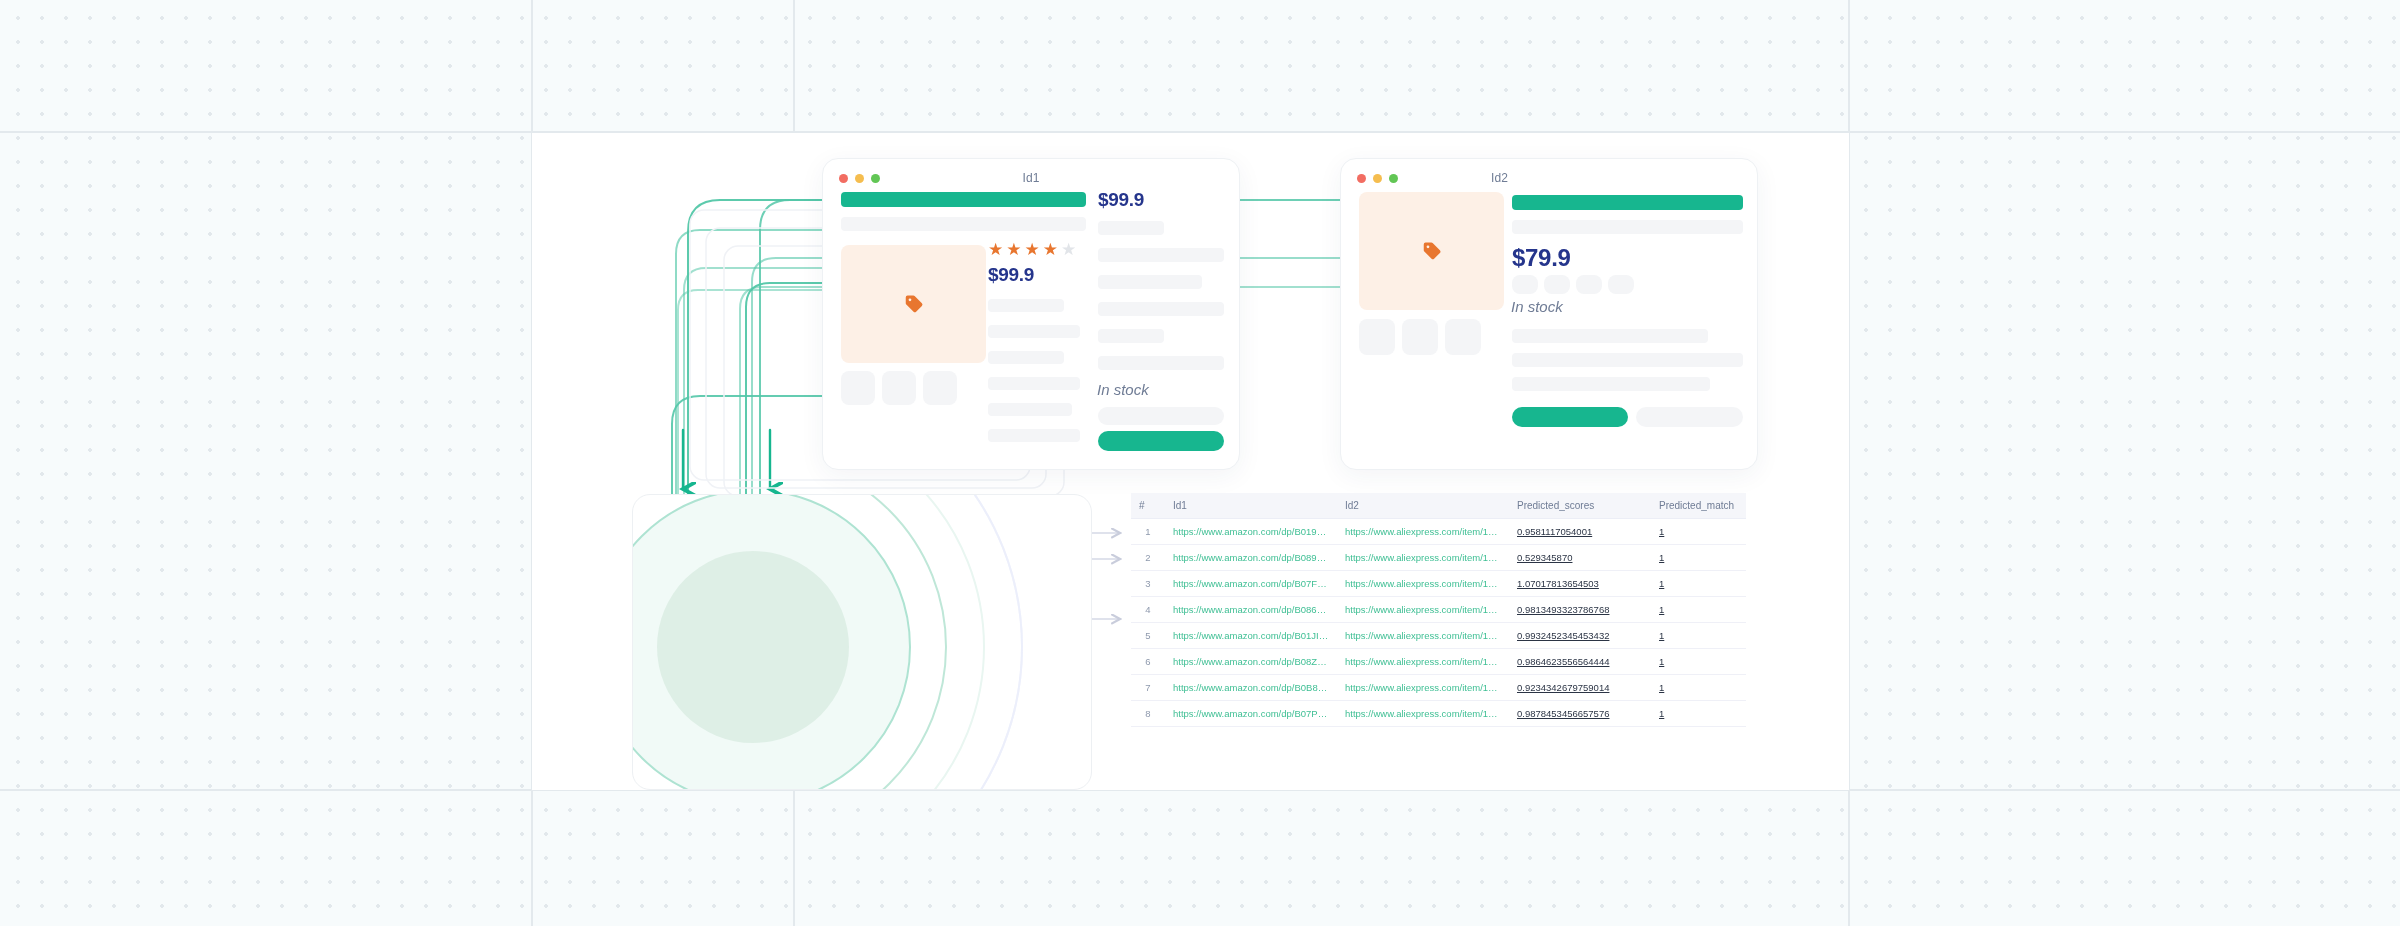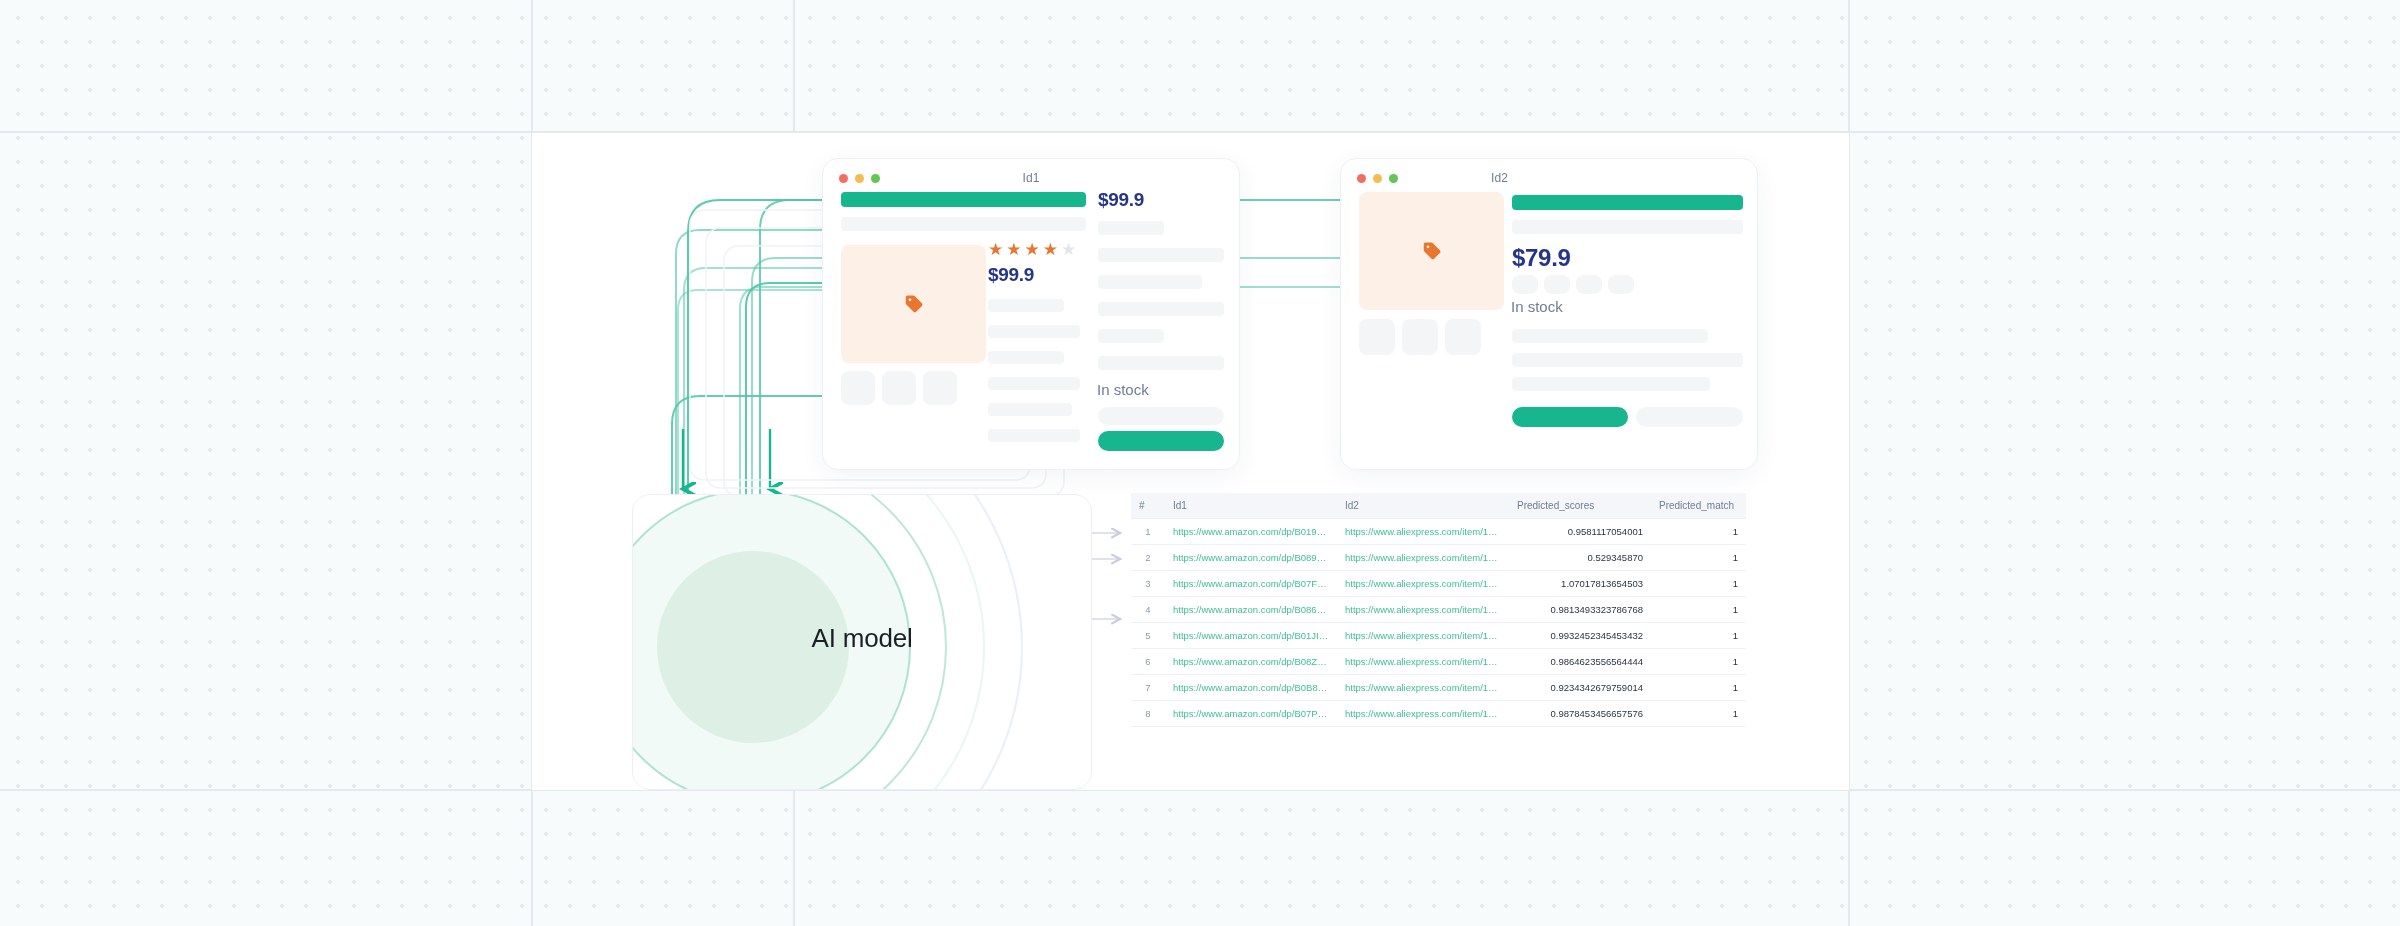"In stock" .instock { font-style: none -> italic }
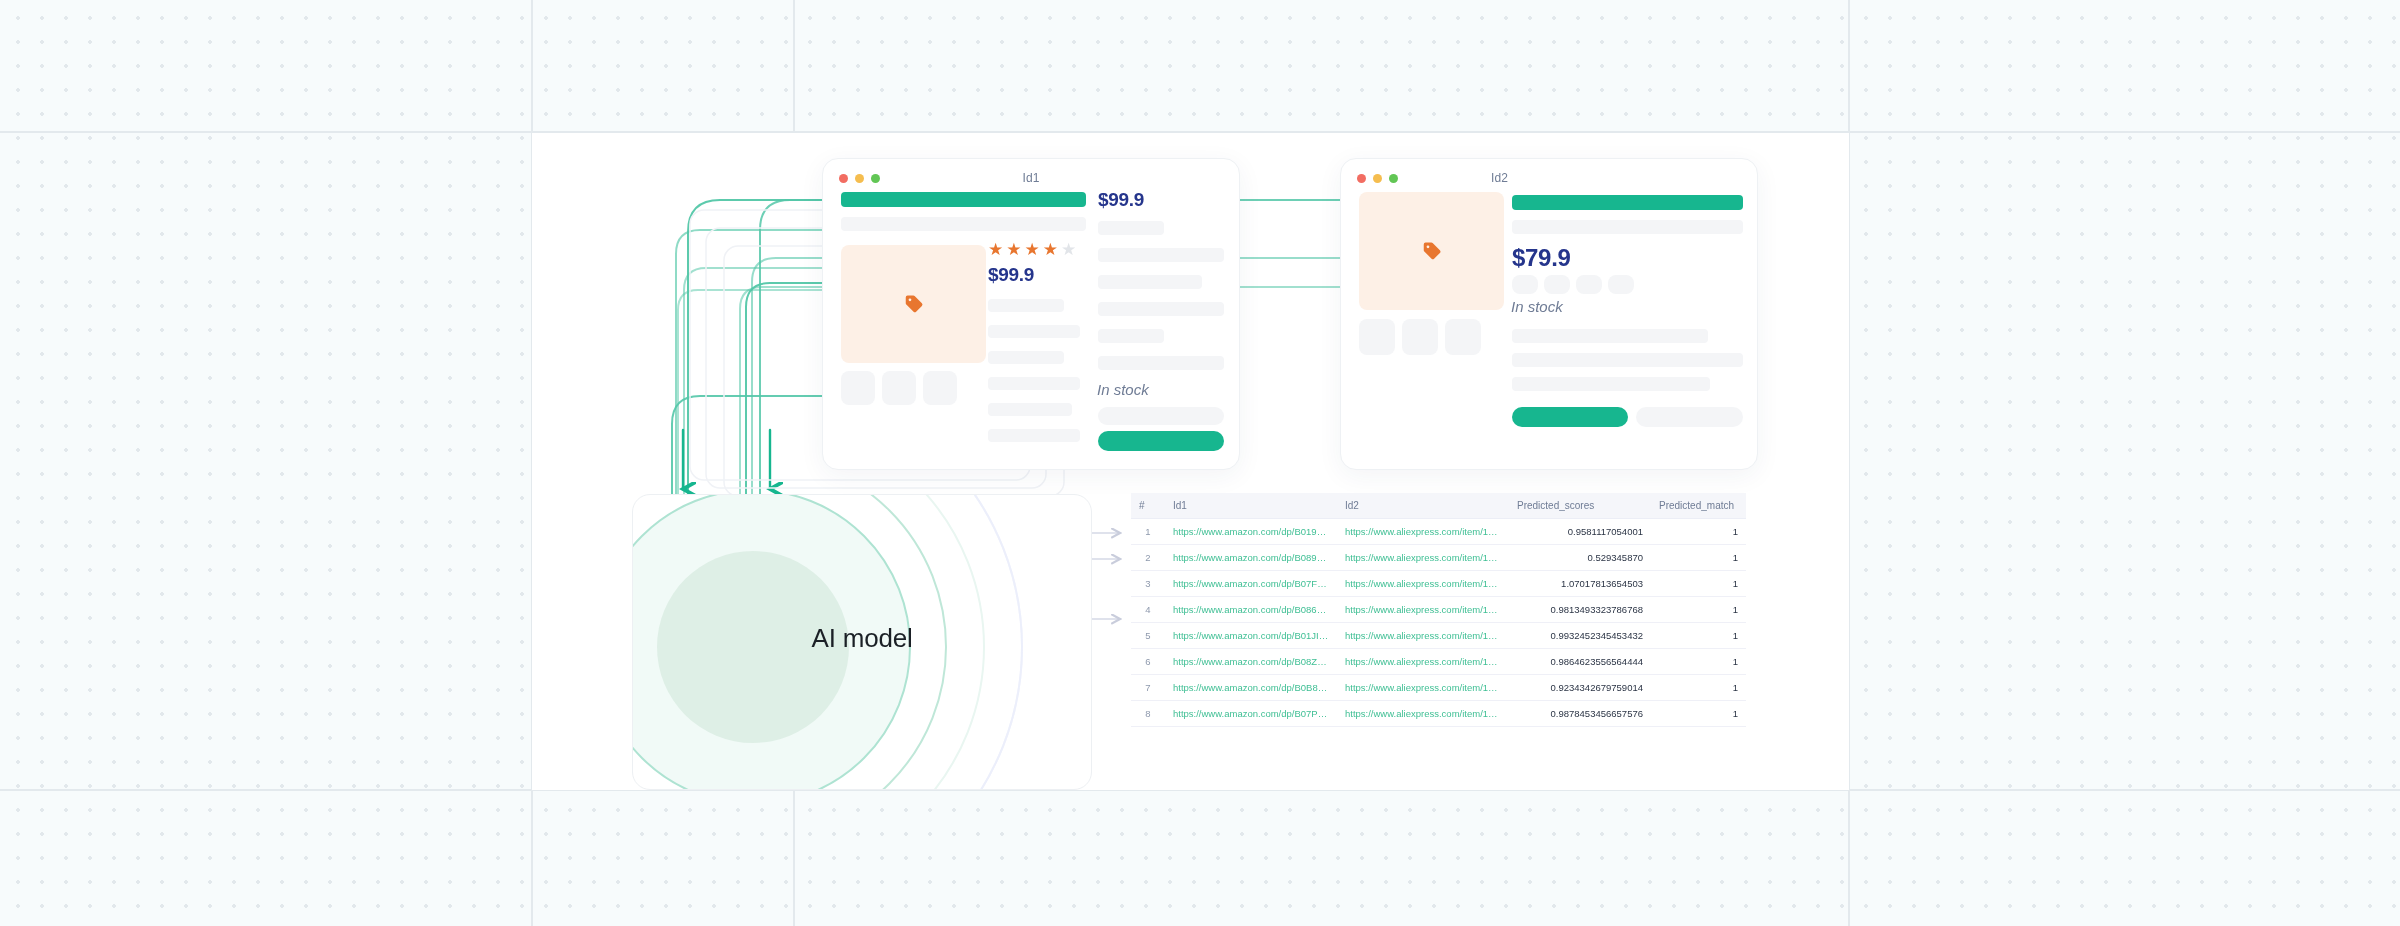"0.9581117054001" #res-table tbody td.num { text-align: right -> left; text-decoration: none -> underline }
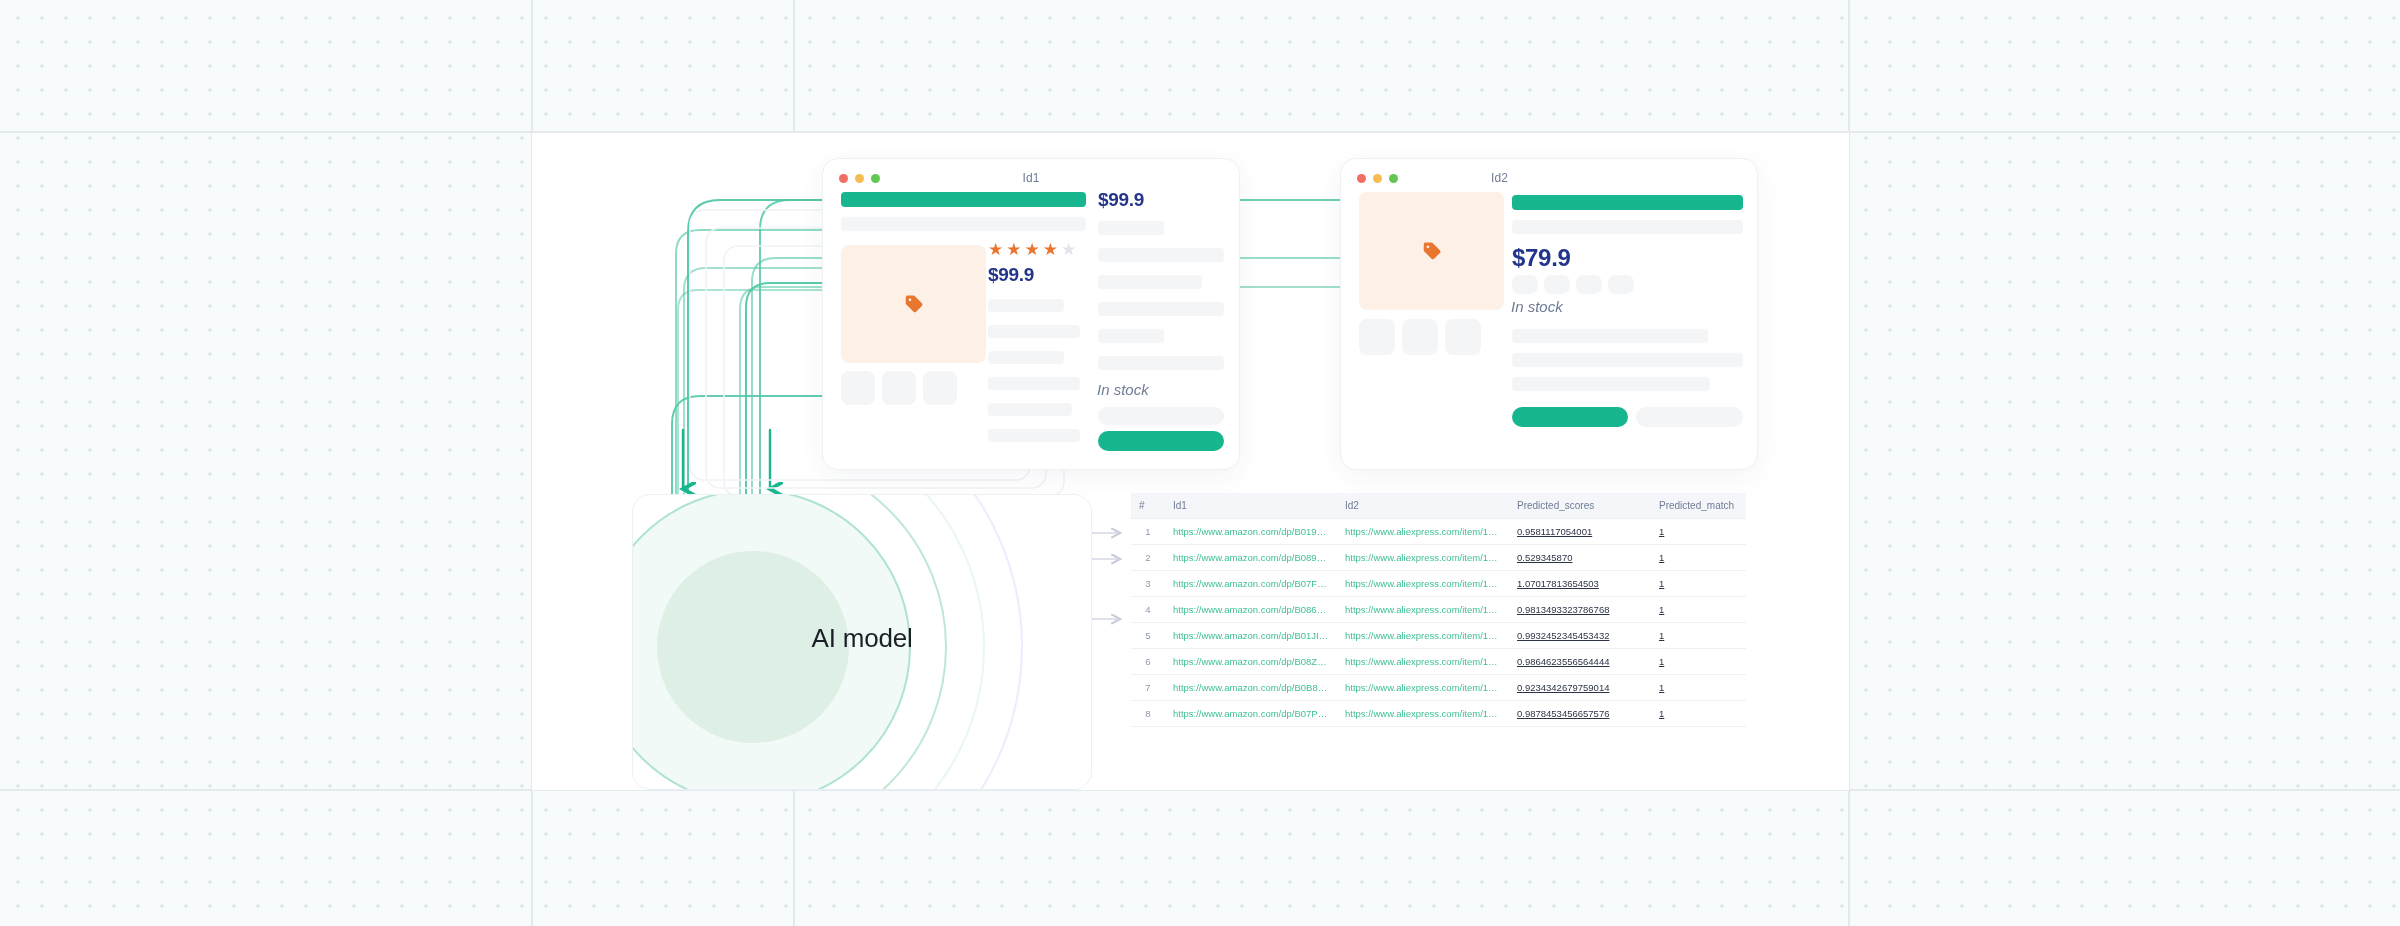"AI model" div { html: <div>AI model</div> -> none }
